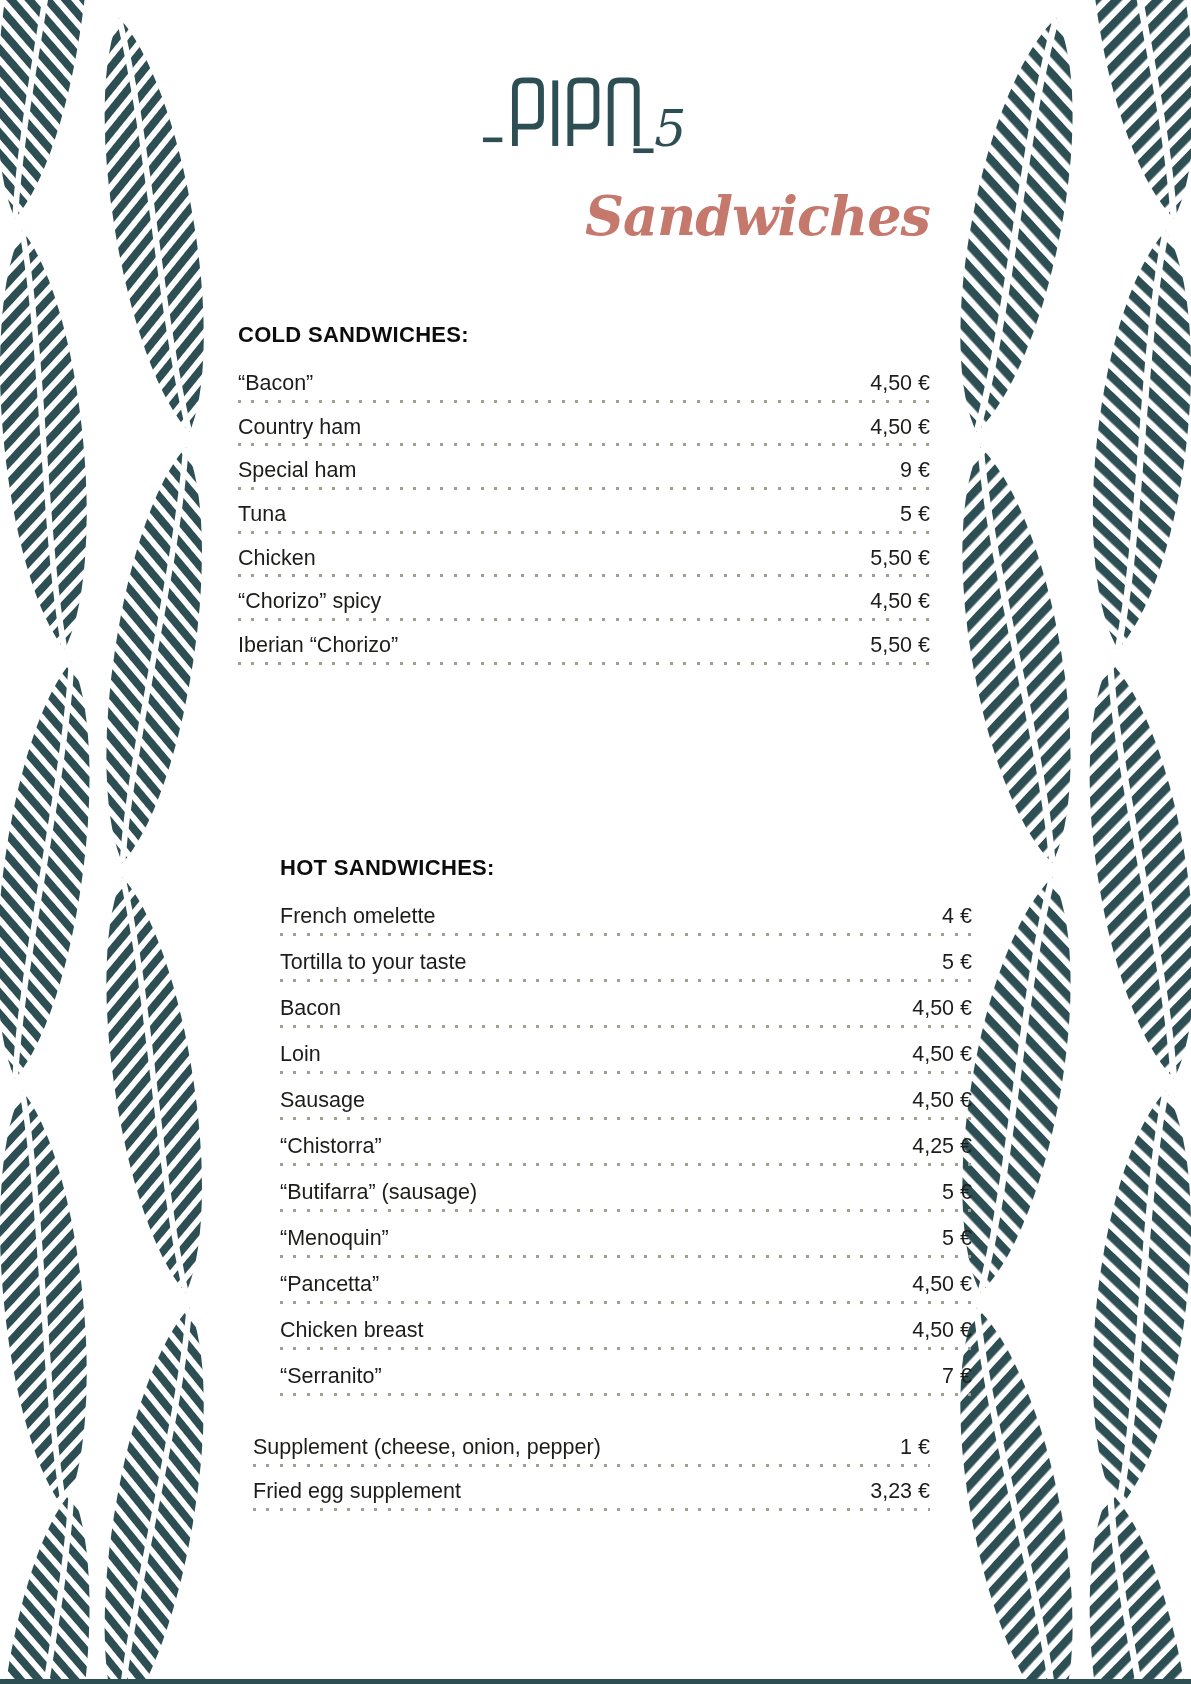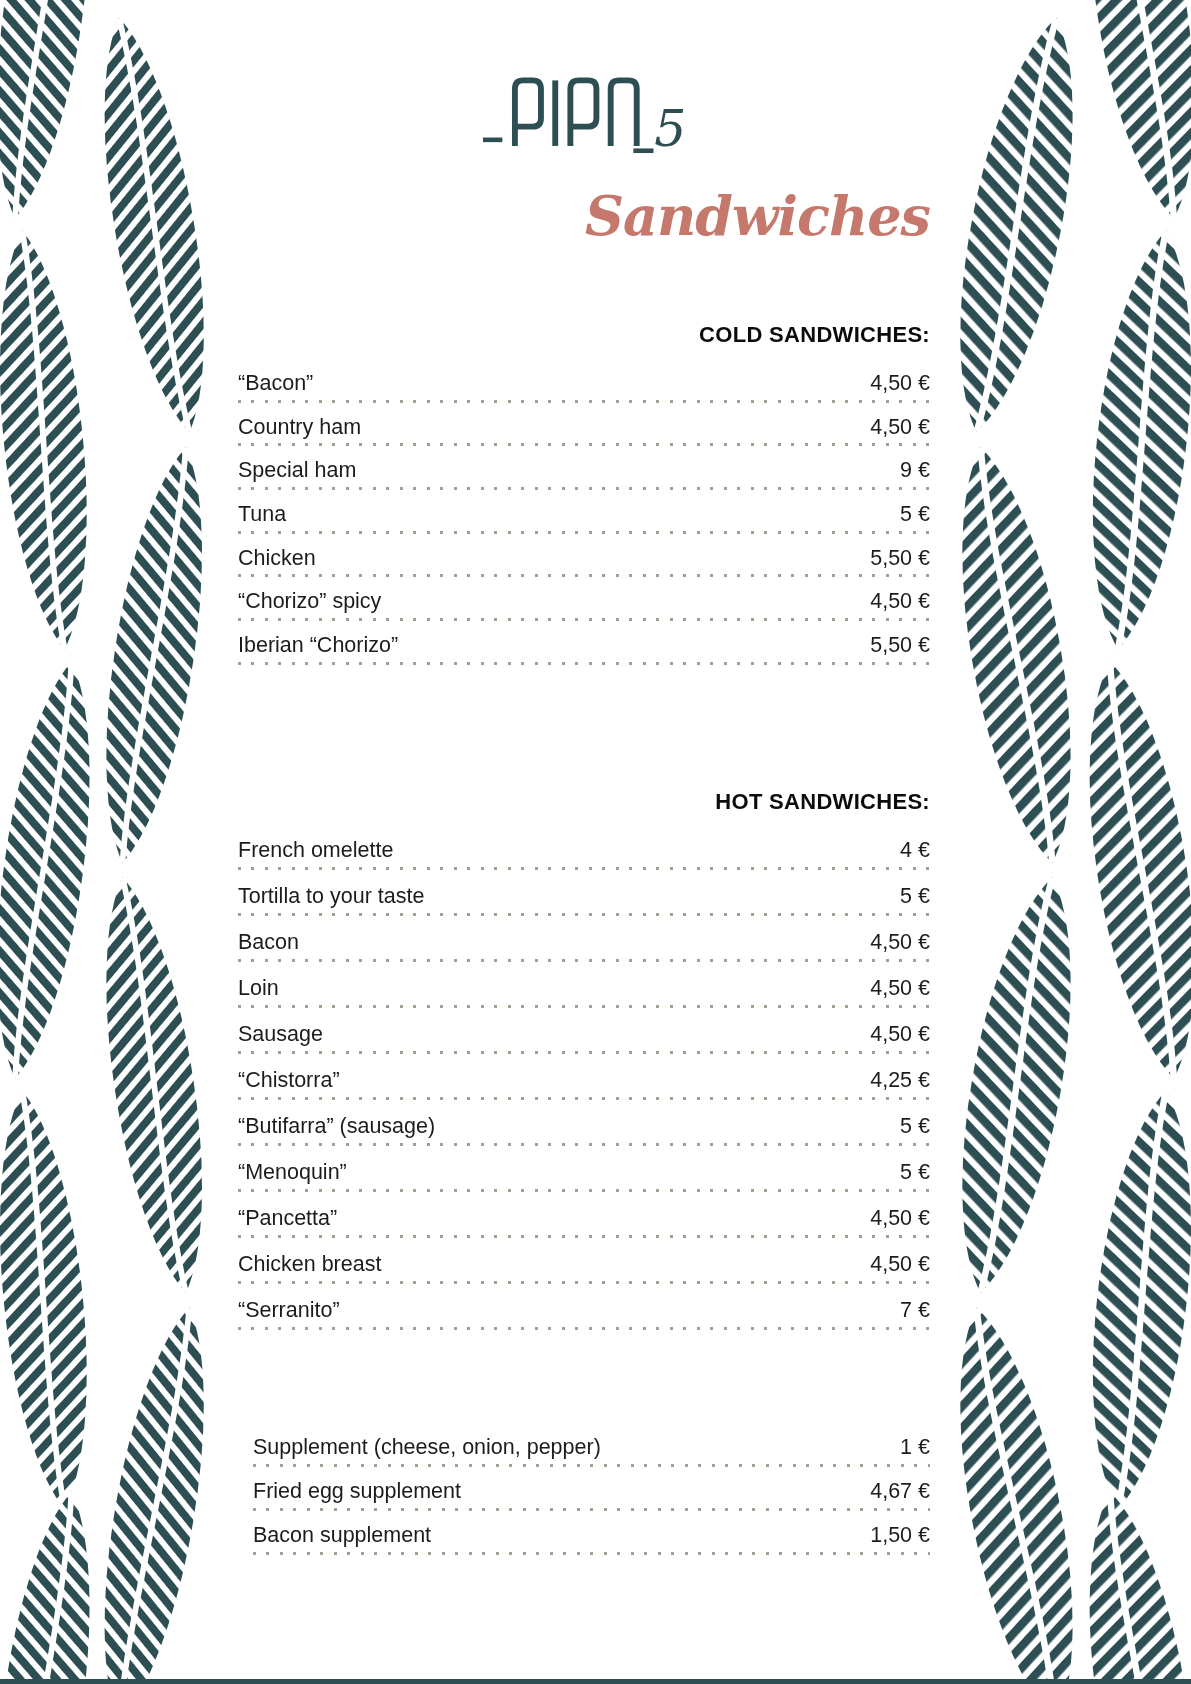"COLD SANDWICHES:" .menu-content { text-align: right -> none }
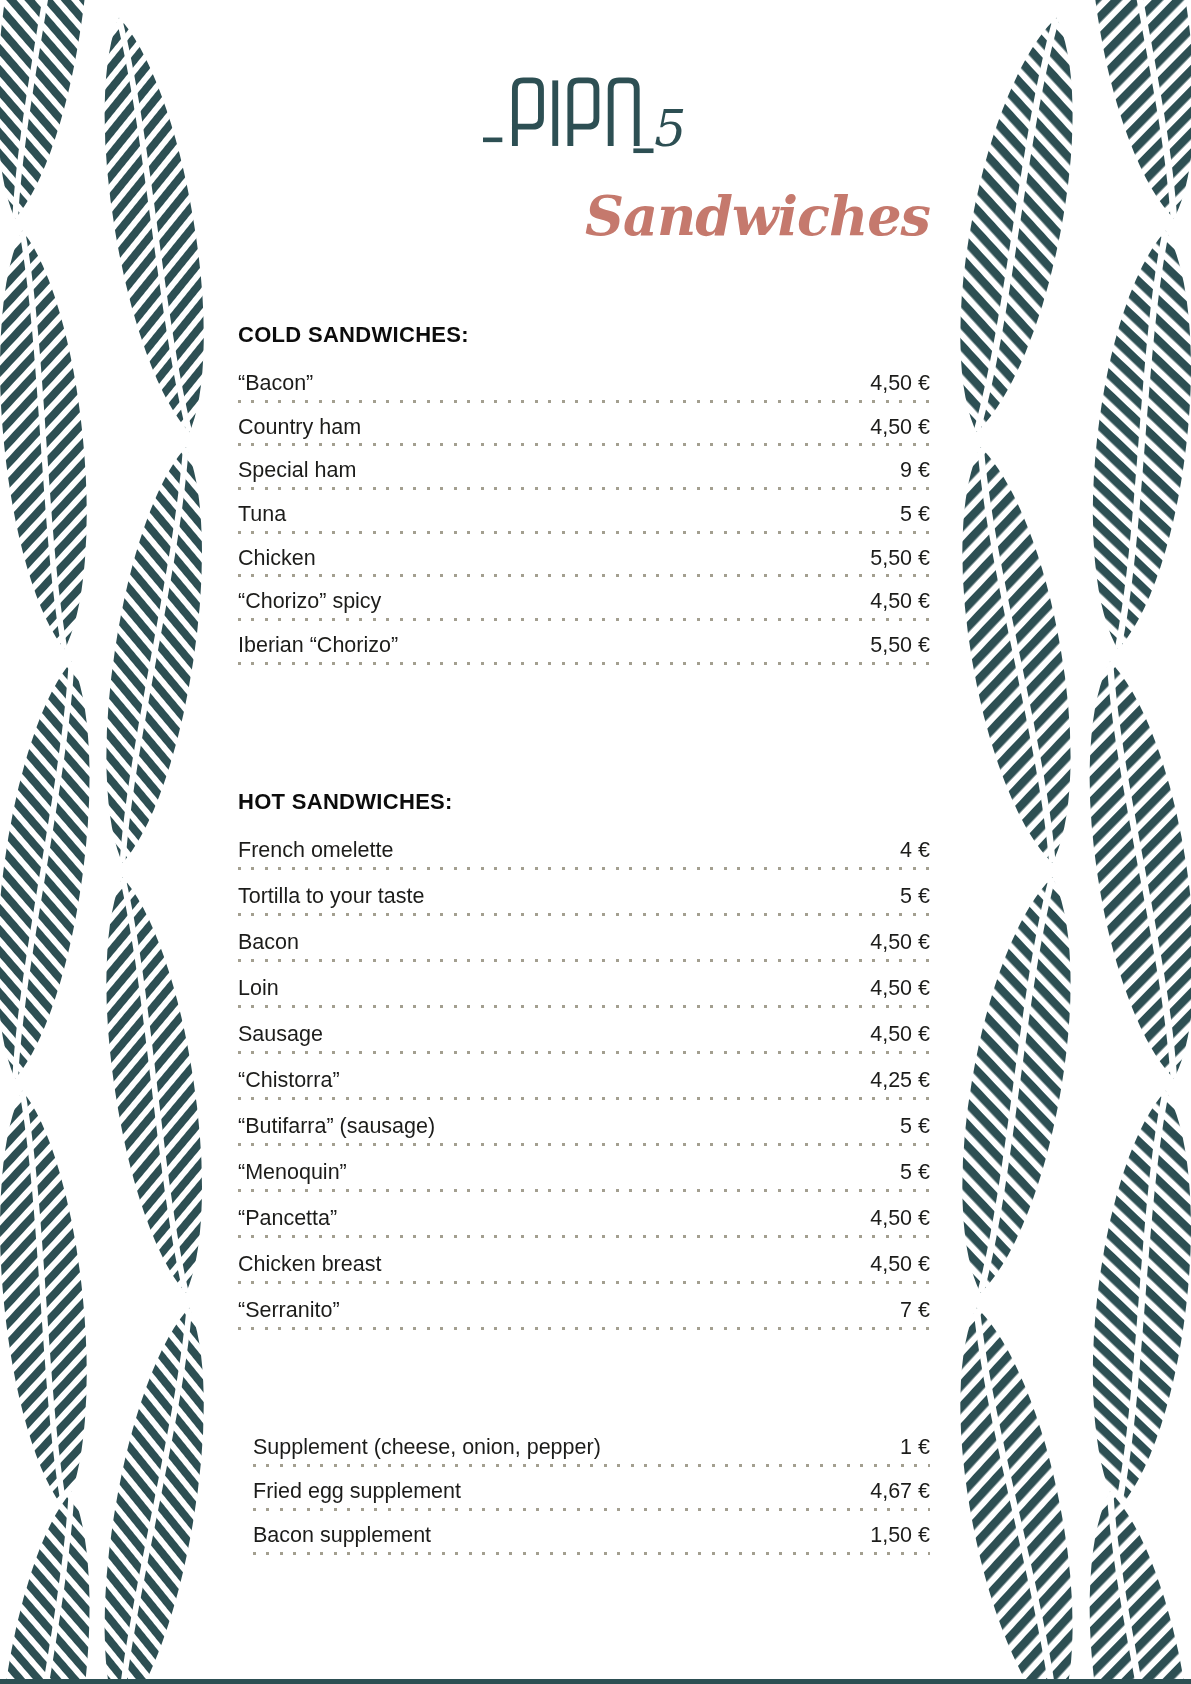"HOT SANDWICHES:" .section-hot { margin-left: none -> 42px; top: 790px -> 856px }
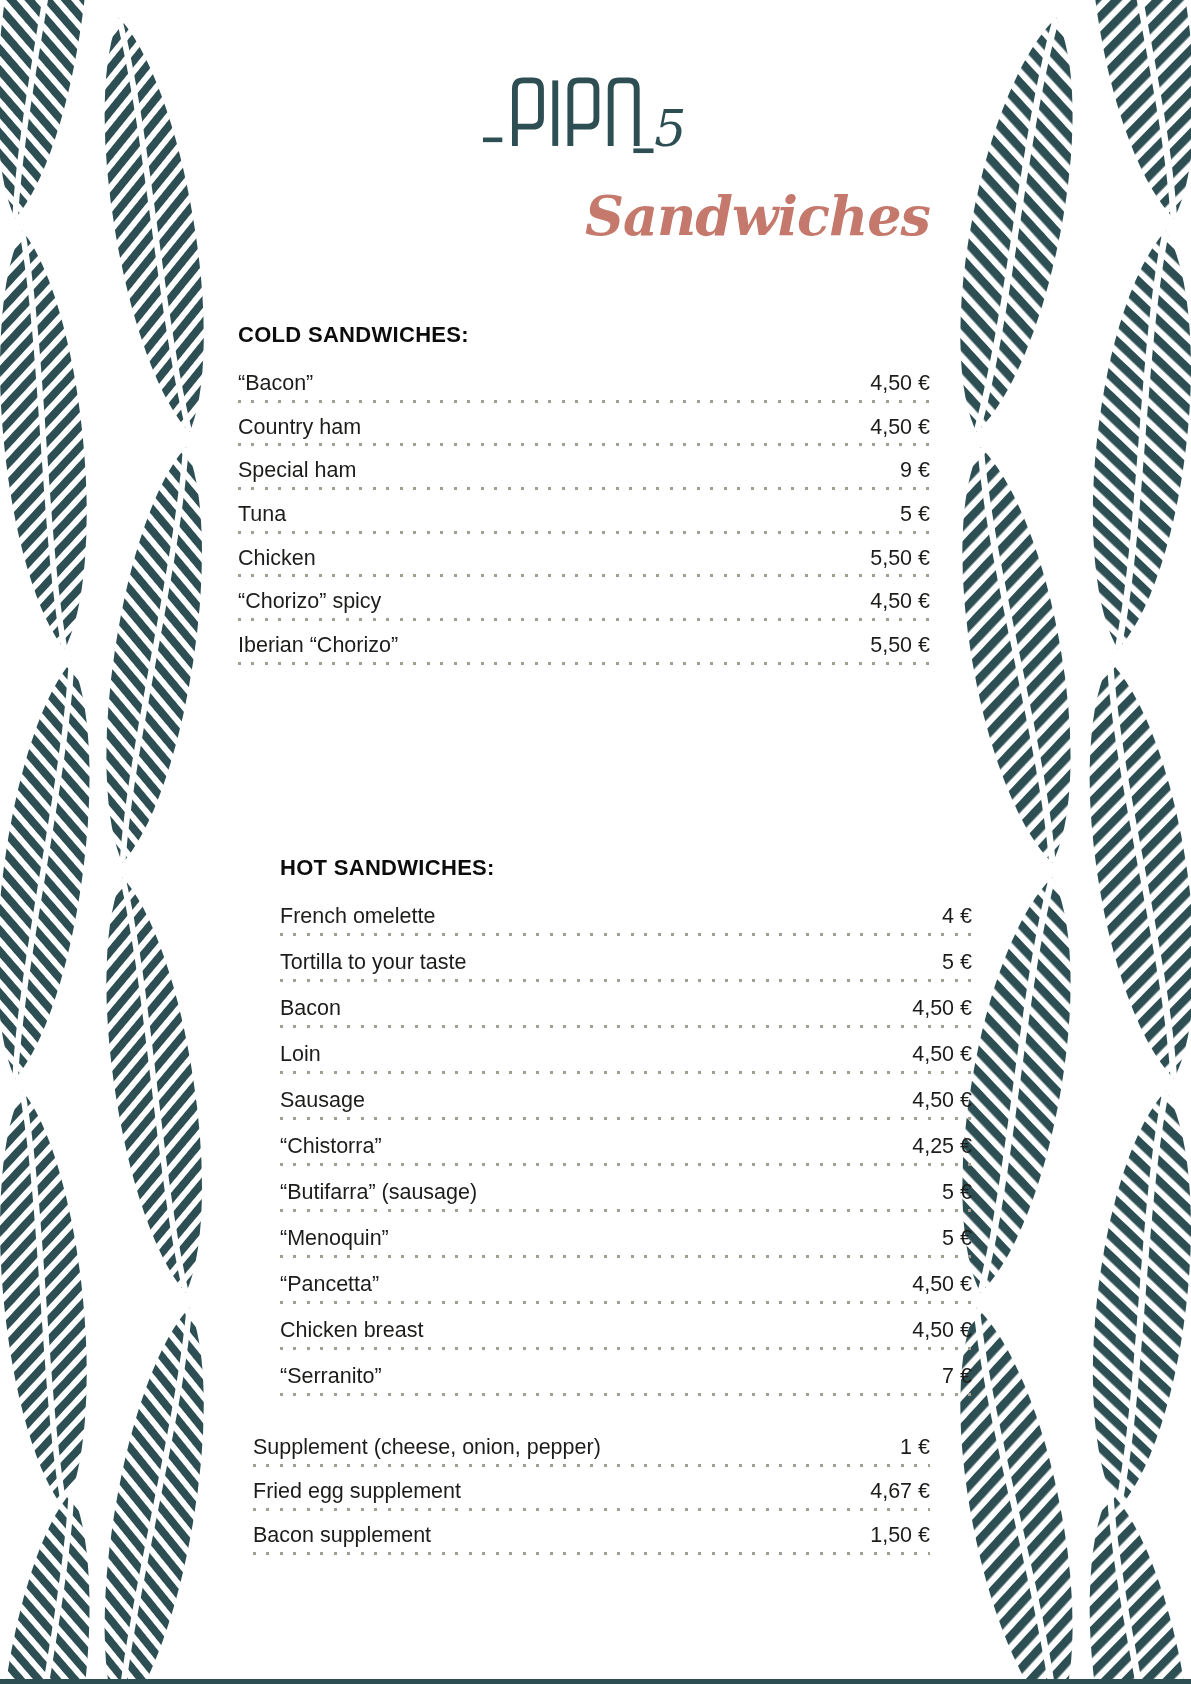"4,67 €" span.item-price { text: 4,67 -> 3,23 }
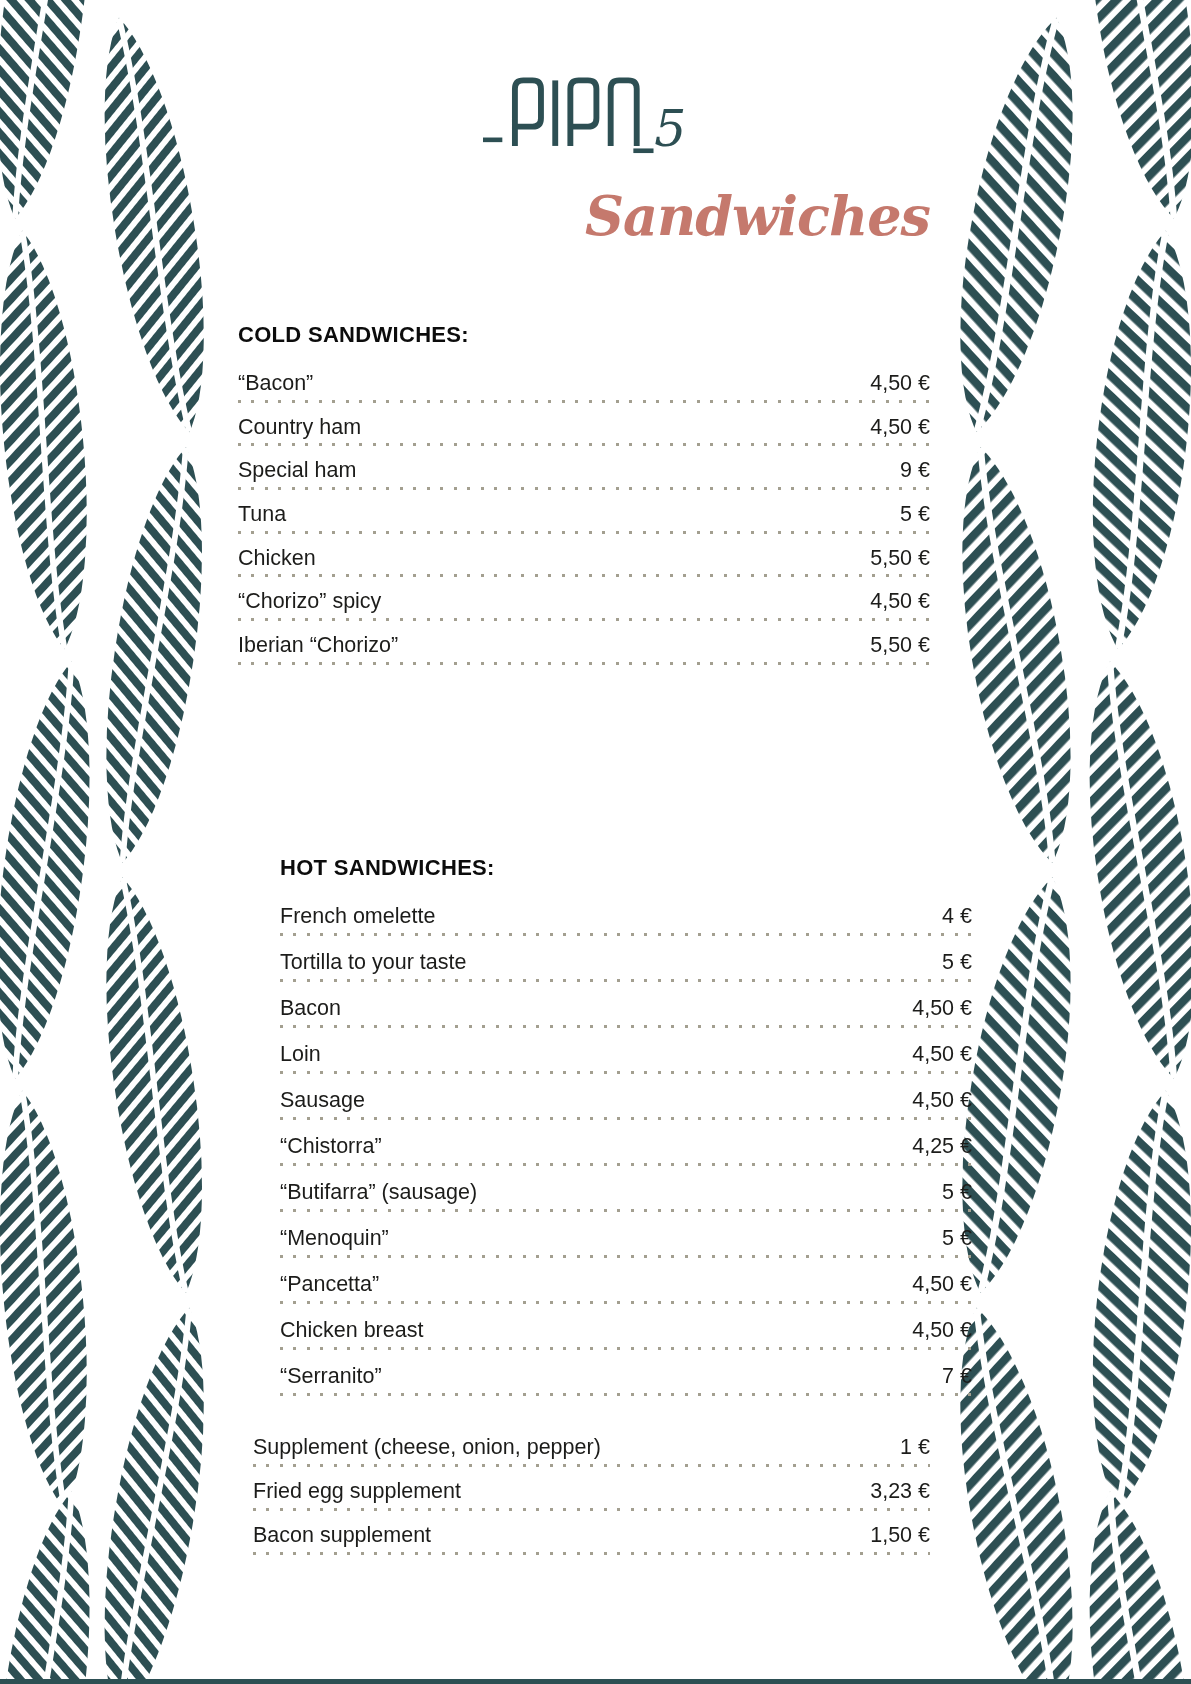"Bacon supplement" div.menu-row { html: <div> <span>Bacon supplement</span> <span>1,50 €</span> <div></div> </div> -> none }
